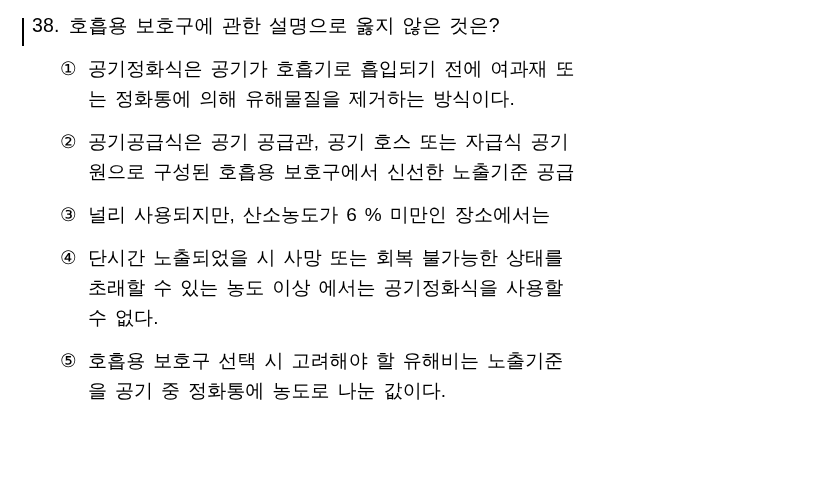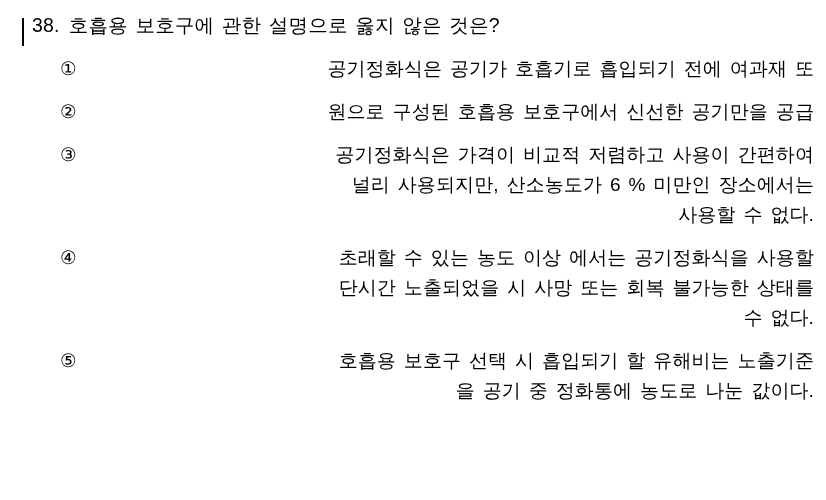"공기정화식은 공기가 호흡기로 흡입되기 전에" .choice-body { text-align: right -> none }
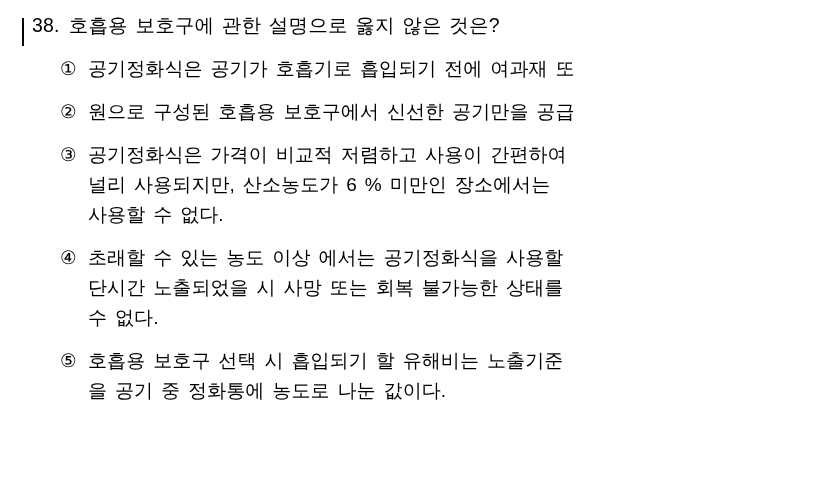"는 정화통에 의해 유해물질을 제거하는" span.ln { html: none -> <span>는 정화통에 의해 유해물질을 제거하는 방식이다.</span> }
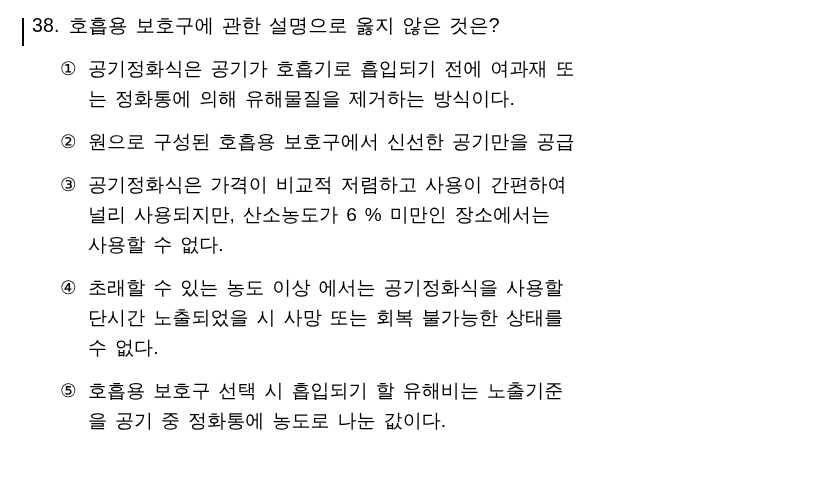"공기공급식은 공기 공급관, 공기 호스" span.ln { html: none -> <span>공기공급식은 공기 공급관, 공기 호스 또는 자급식 공기</span> }
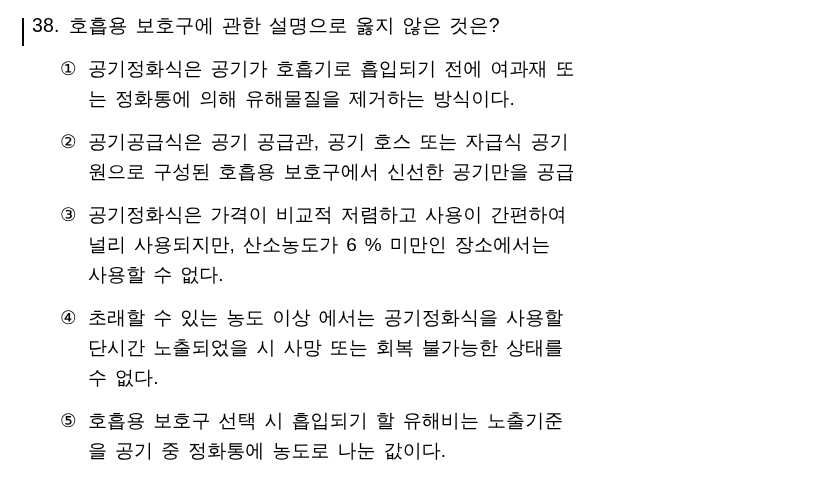"원으로 구성된 호흡용 보호구에서 신선한" span.ln { text: 공기만을 -> 노출기준 }
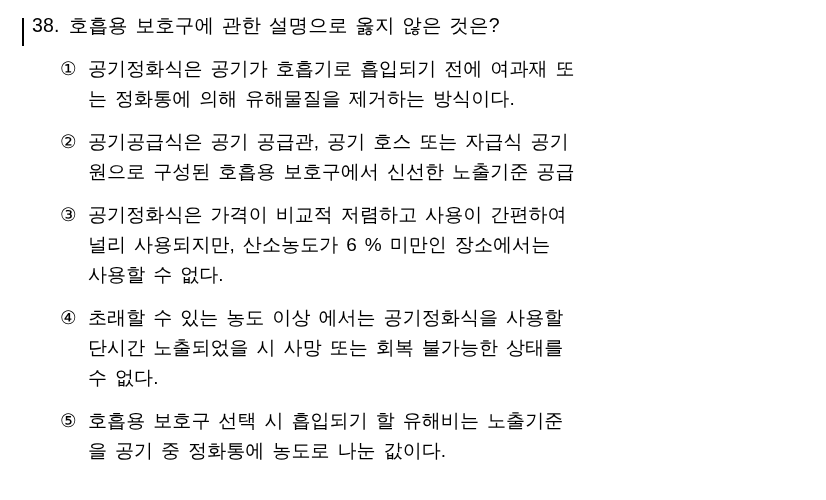"공기정화식은 가격이 비교적 저렴하고 사용이" span.ln { html: <span>공기정화식은 가격이 비교적 저렴하고 사용이 간편하여</span> -> none }
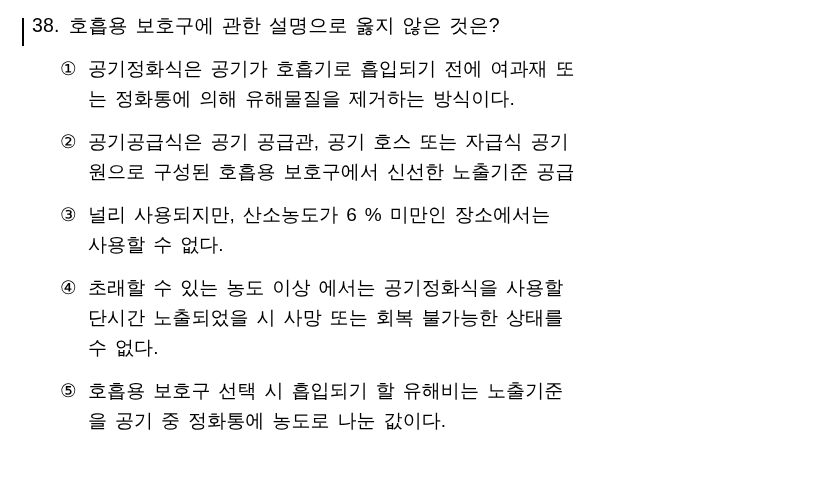"사용할 수 없다." span.ln { html: <span>사용할 수 없다.</span> -> none }
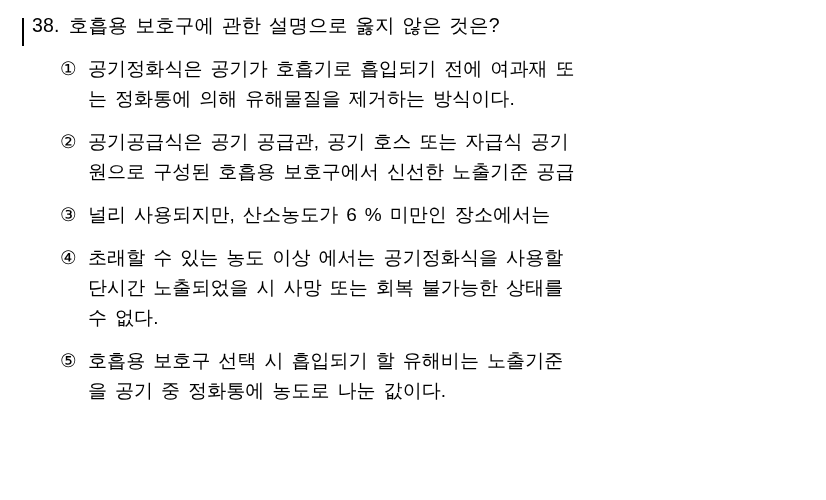"초래할 수 있는 농도 이상" span.ln { order: before "단시간 노출되었을 시 사망 또는" -> after "단시간 노출되었을 시 사망 또는" }
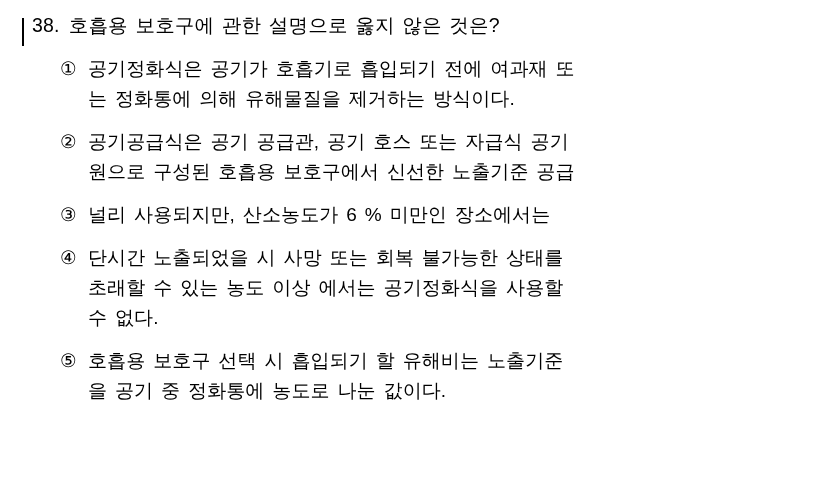"호흡용 보호구 선택 시 흡입되기" span.ln { text: 흡입되기 -> 고려해야 }
